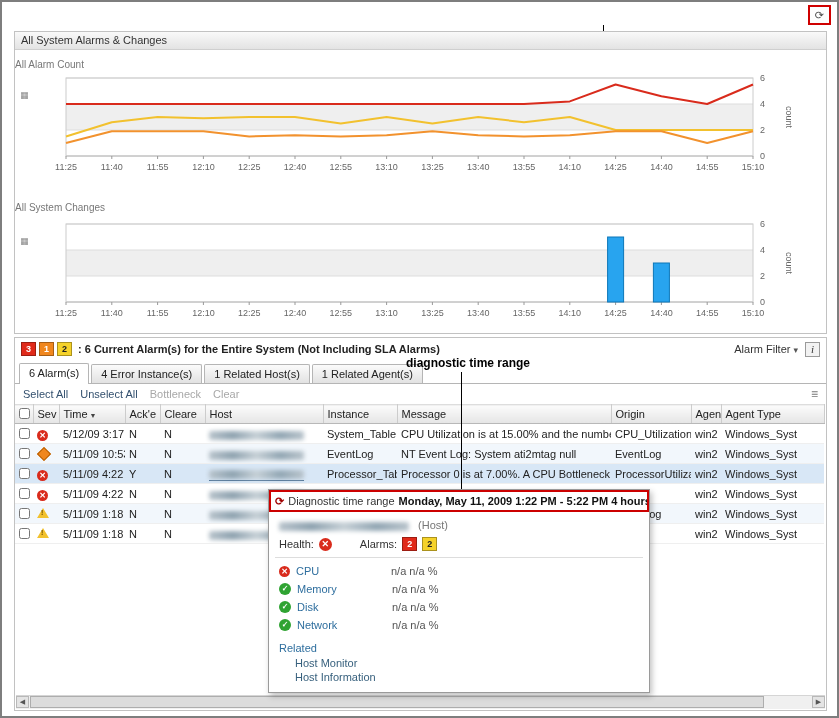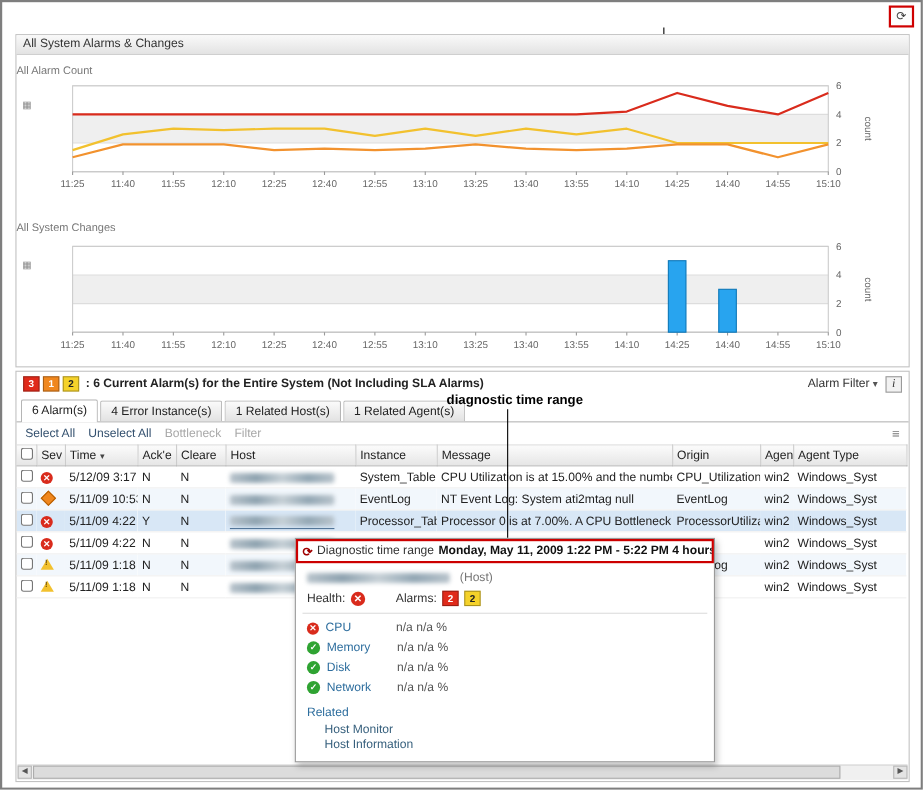"Filter" span.tlink { text: Filter -> Clear }
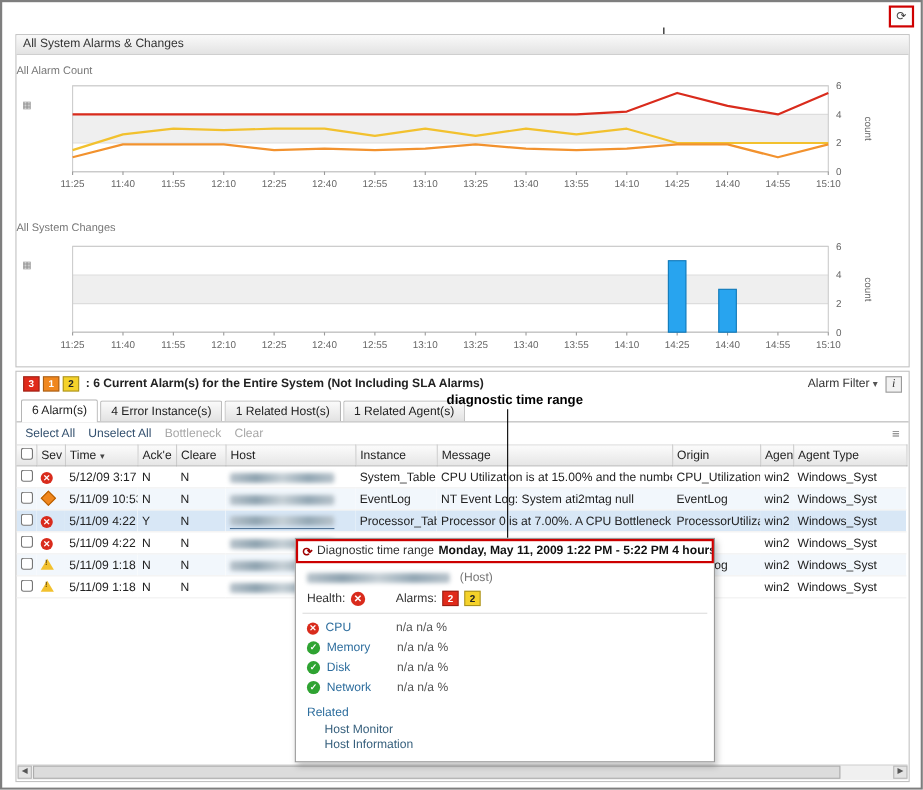"n/a n/a %" .tt-metric .m-value { margin-left: none -> 31px }
